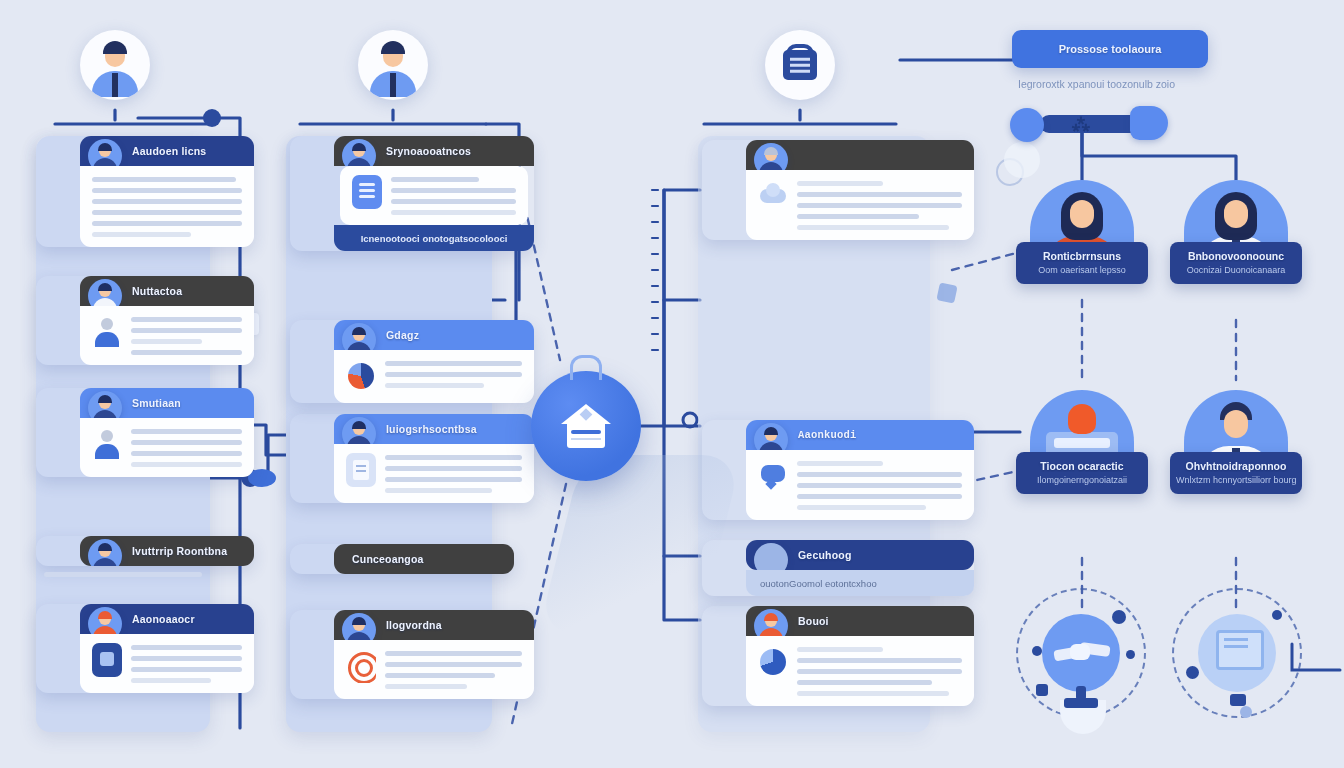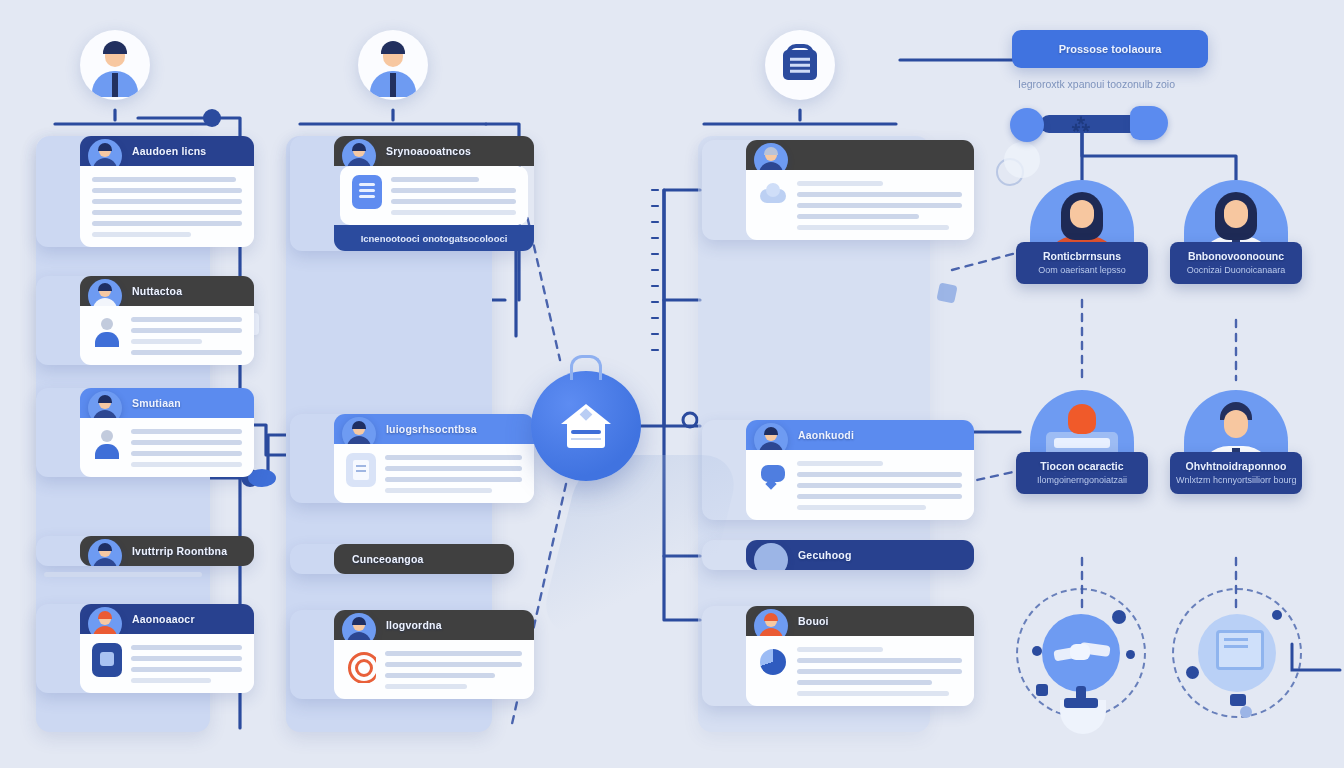"Gdagz" div.card { html: none -> <div> <div> <span> <span></span> <span></span> <span></span> </span> <span>Gdagz</span> </div> <div> <span></span> <div> <div></div> <div></div> <div></div> </div> </div> </div> }
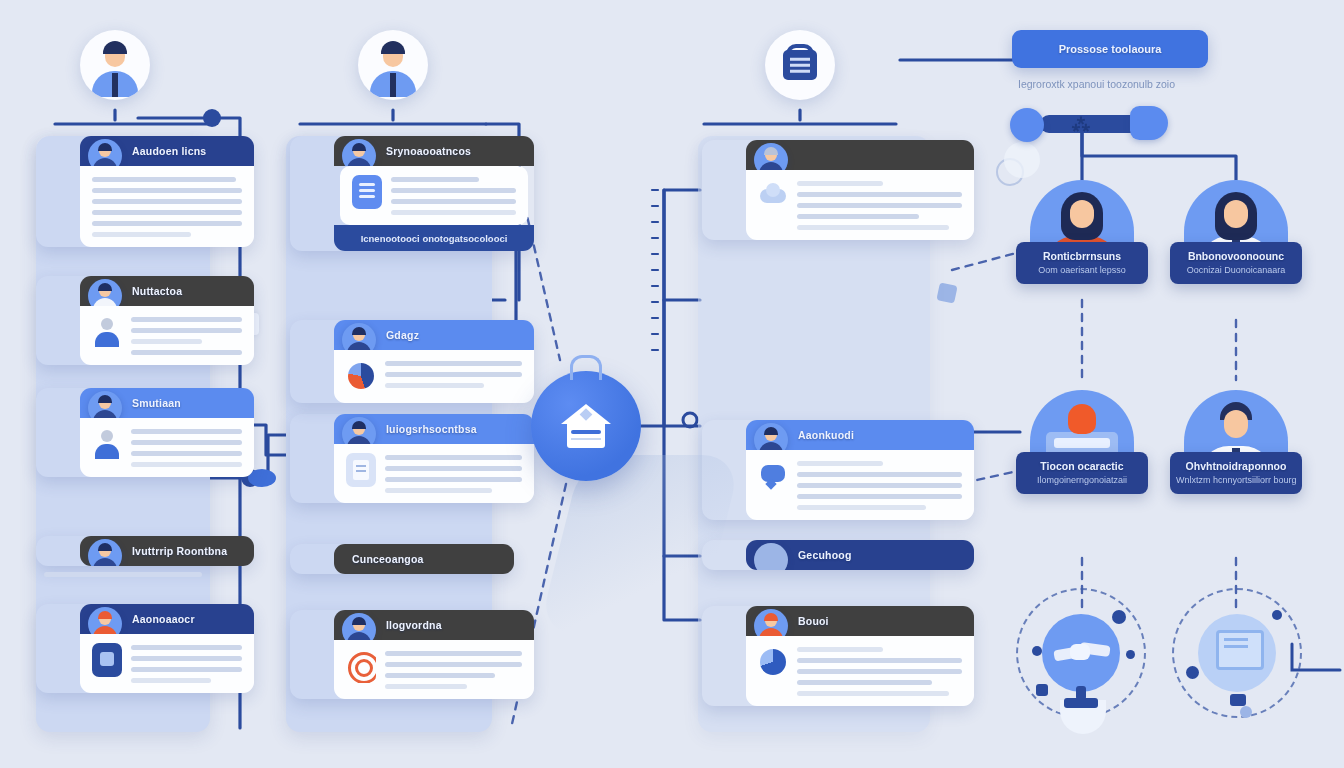"Aaonkuodi" div.card { font-family: none -> Liberation Mono, monospace }
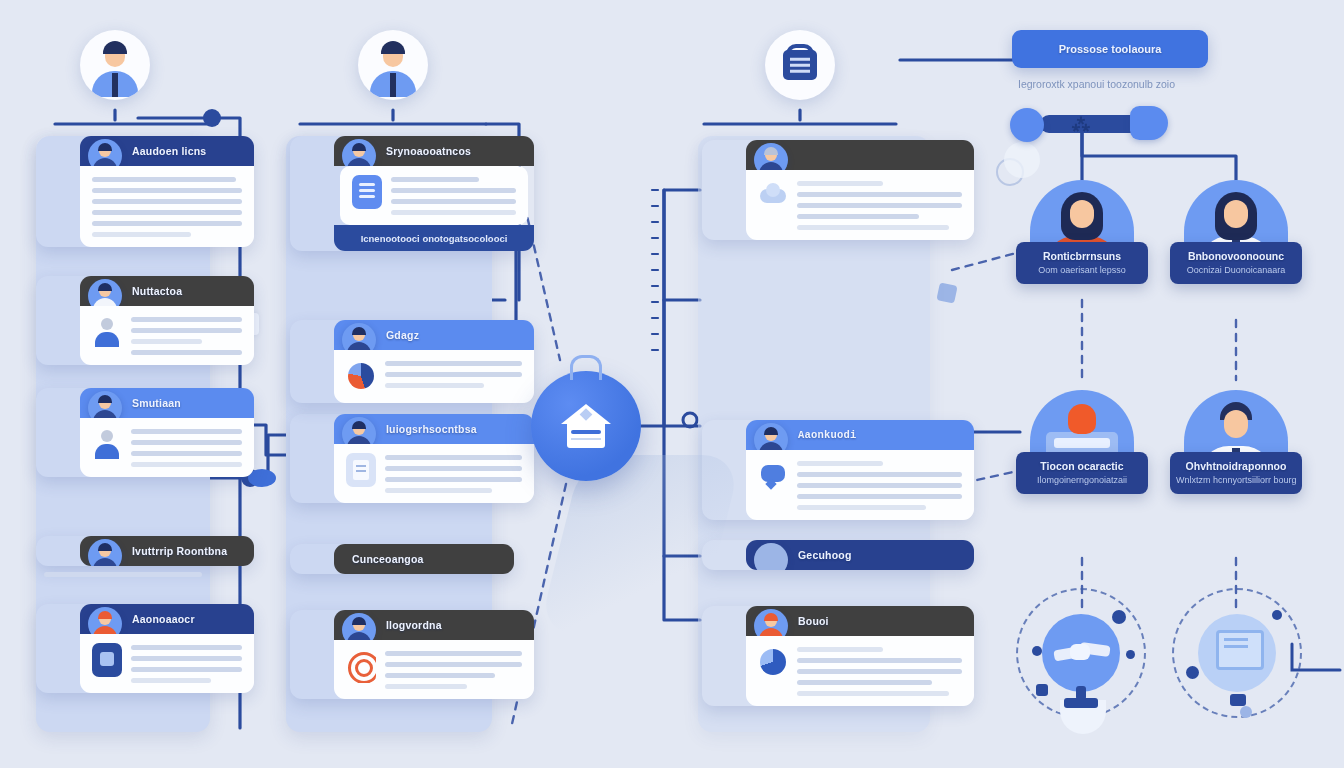"ouotonGoomol eotontcxhoo" div { html: none -> <div> <span>ouotonGoomol eotontcxhoo</span> </div> }
